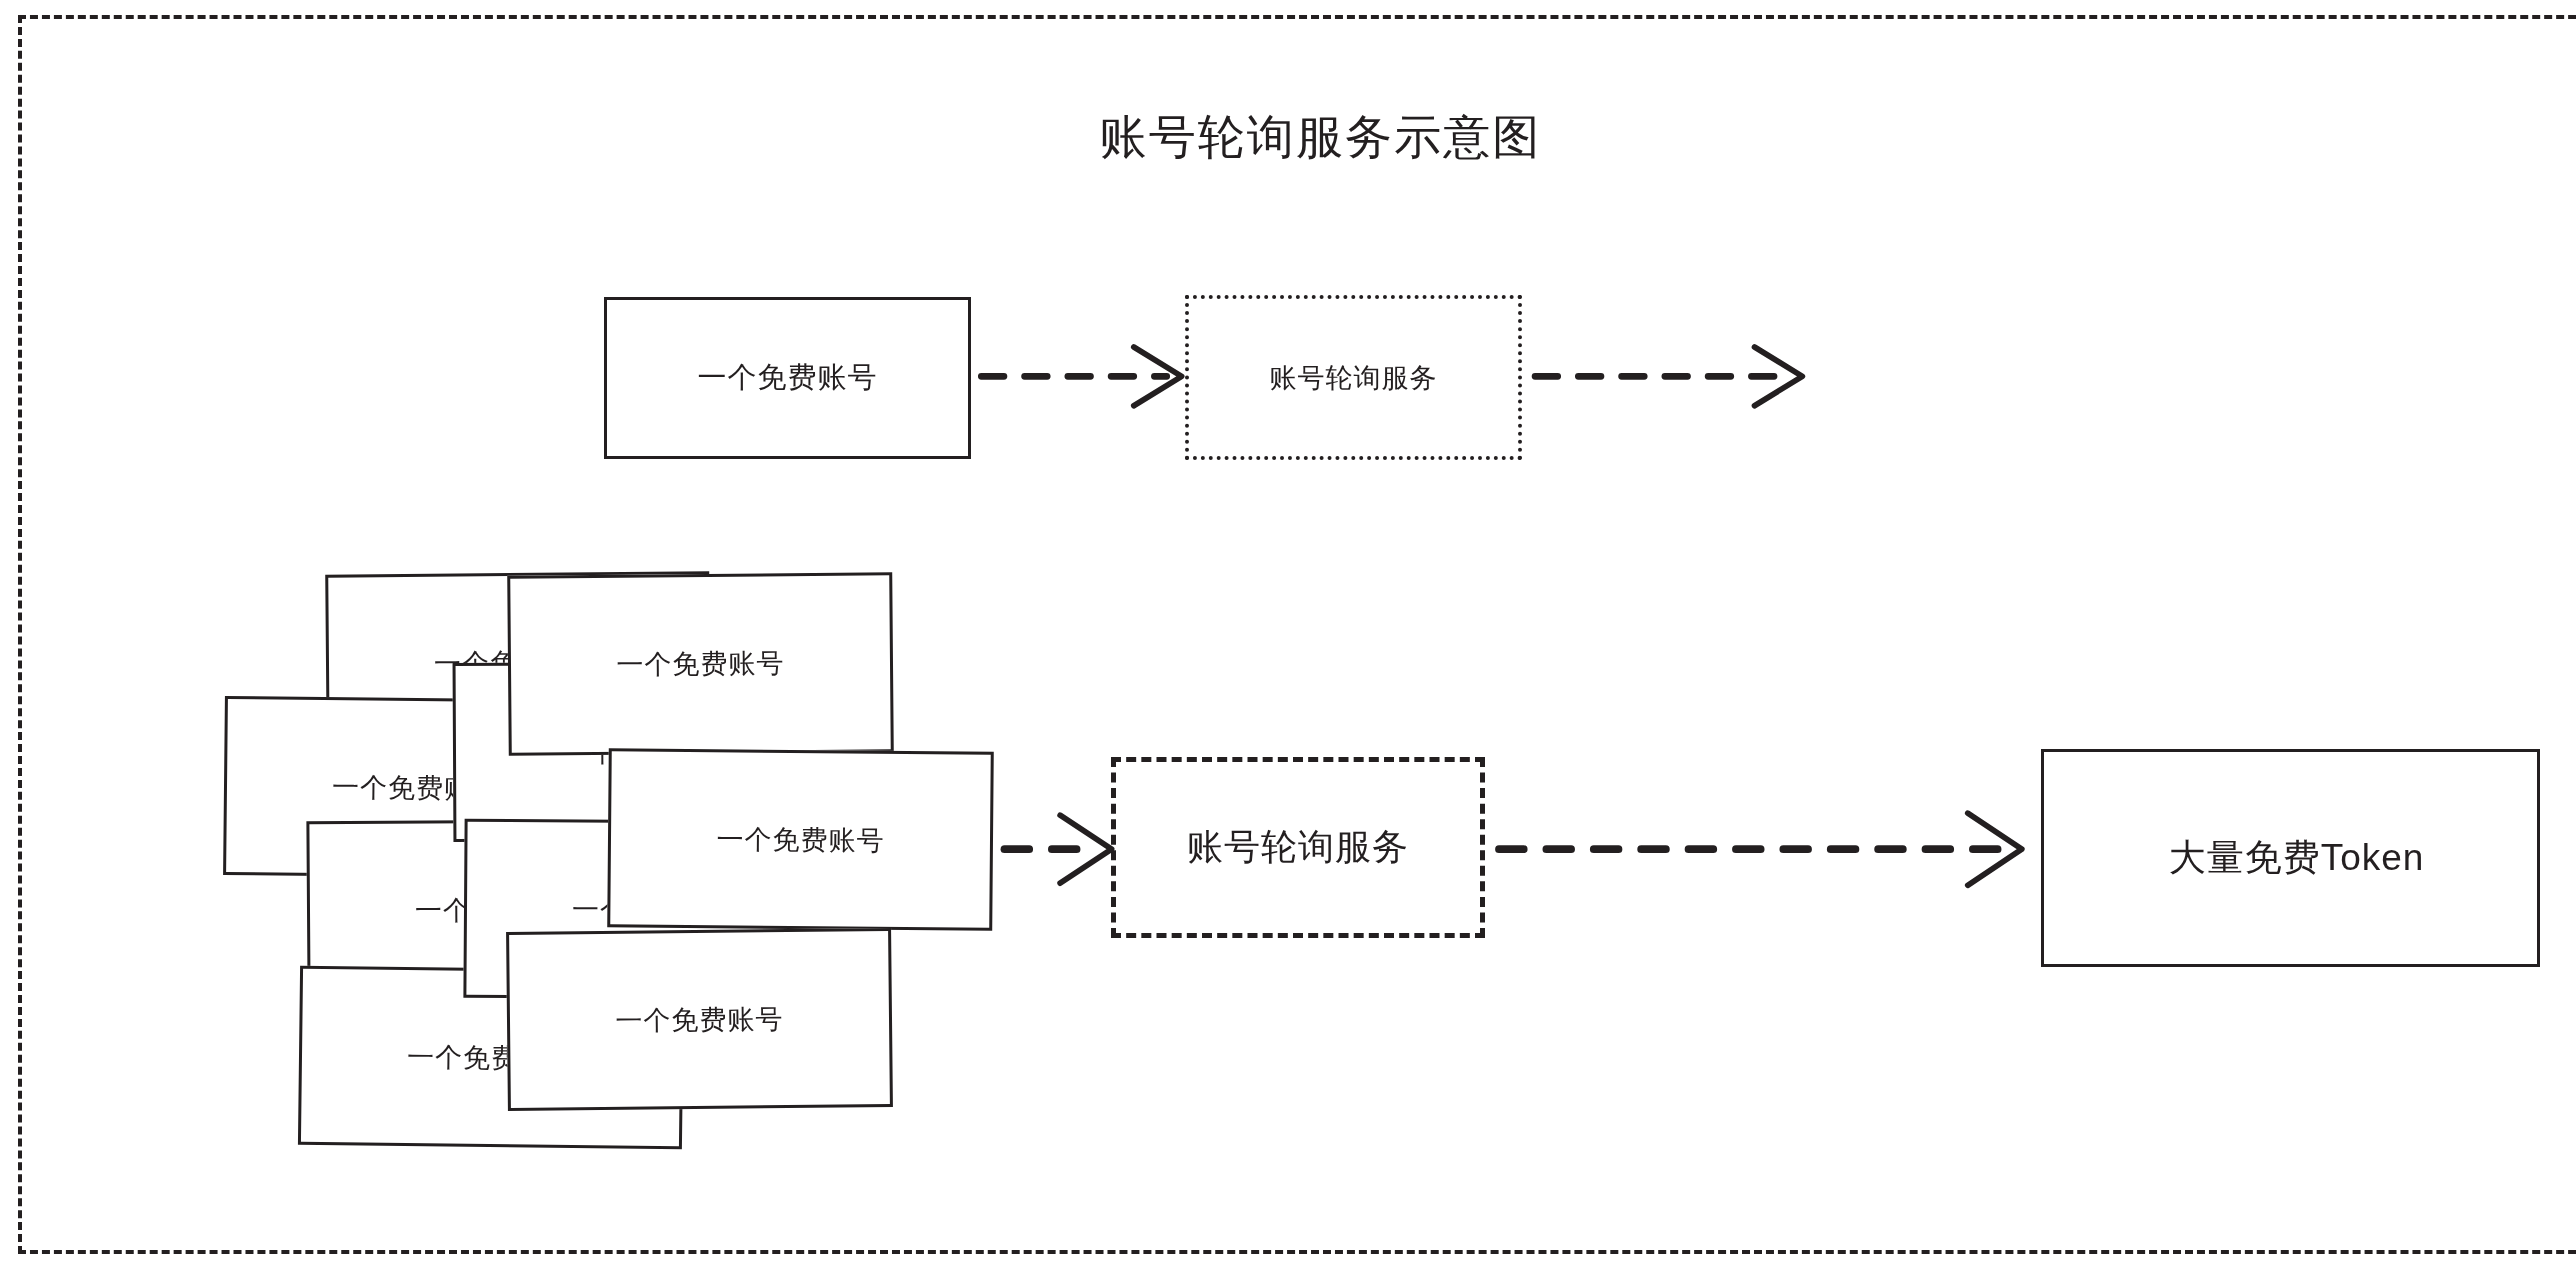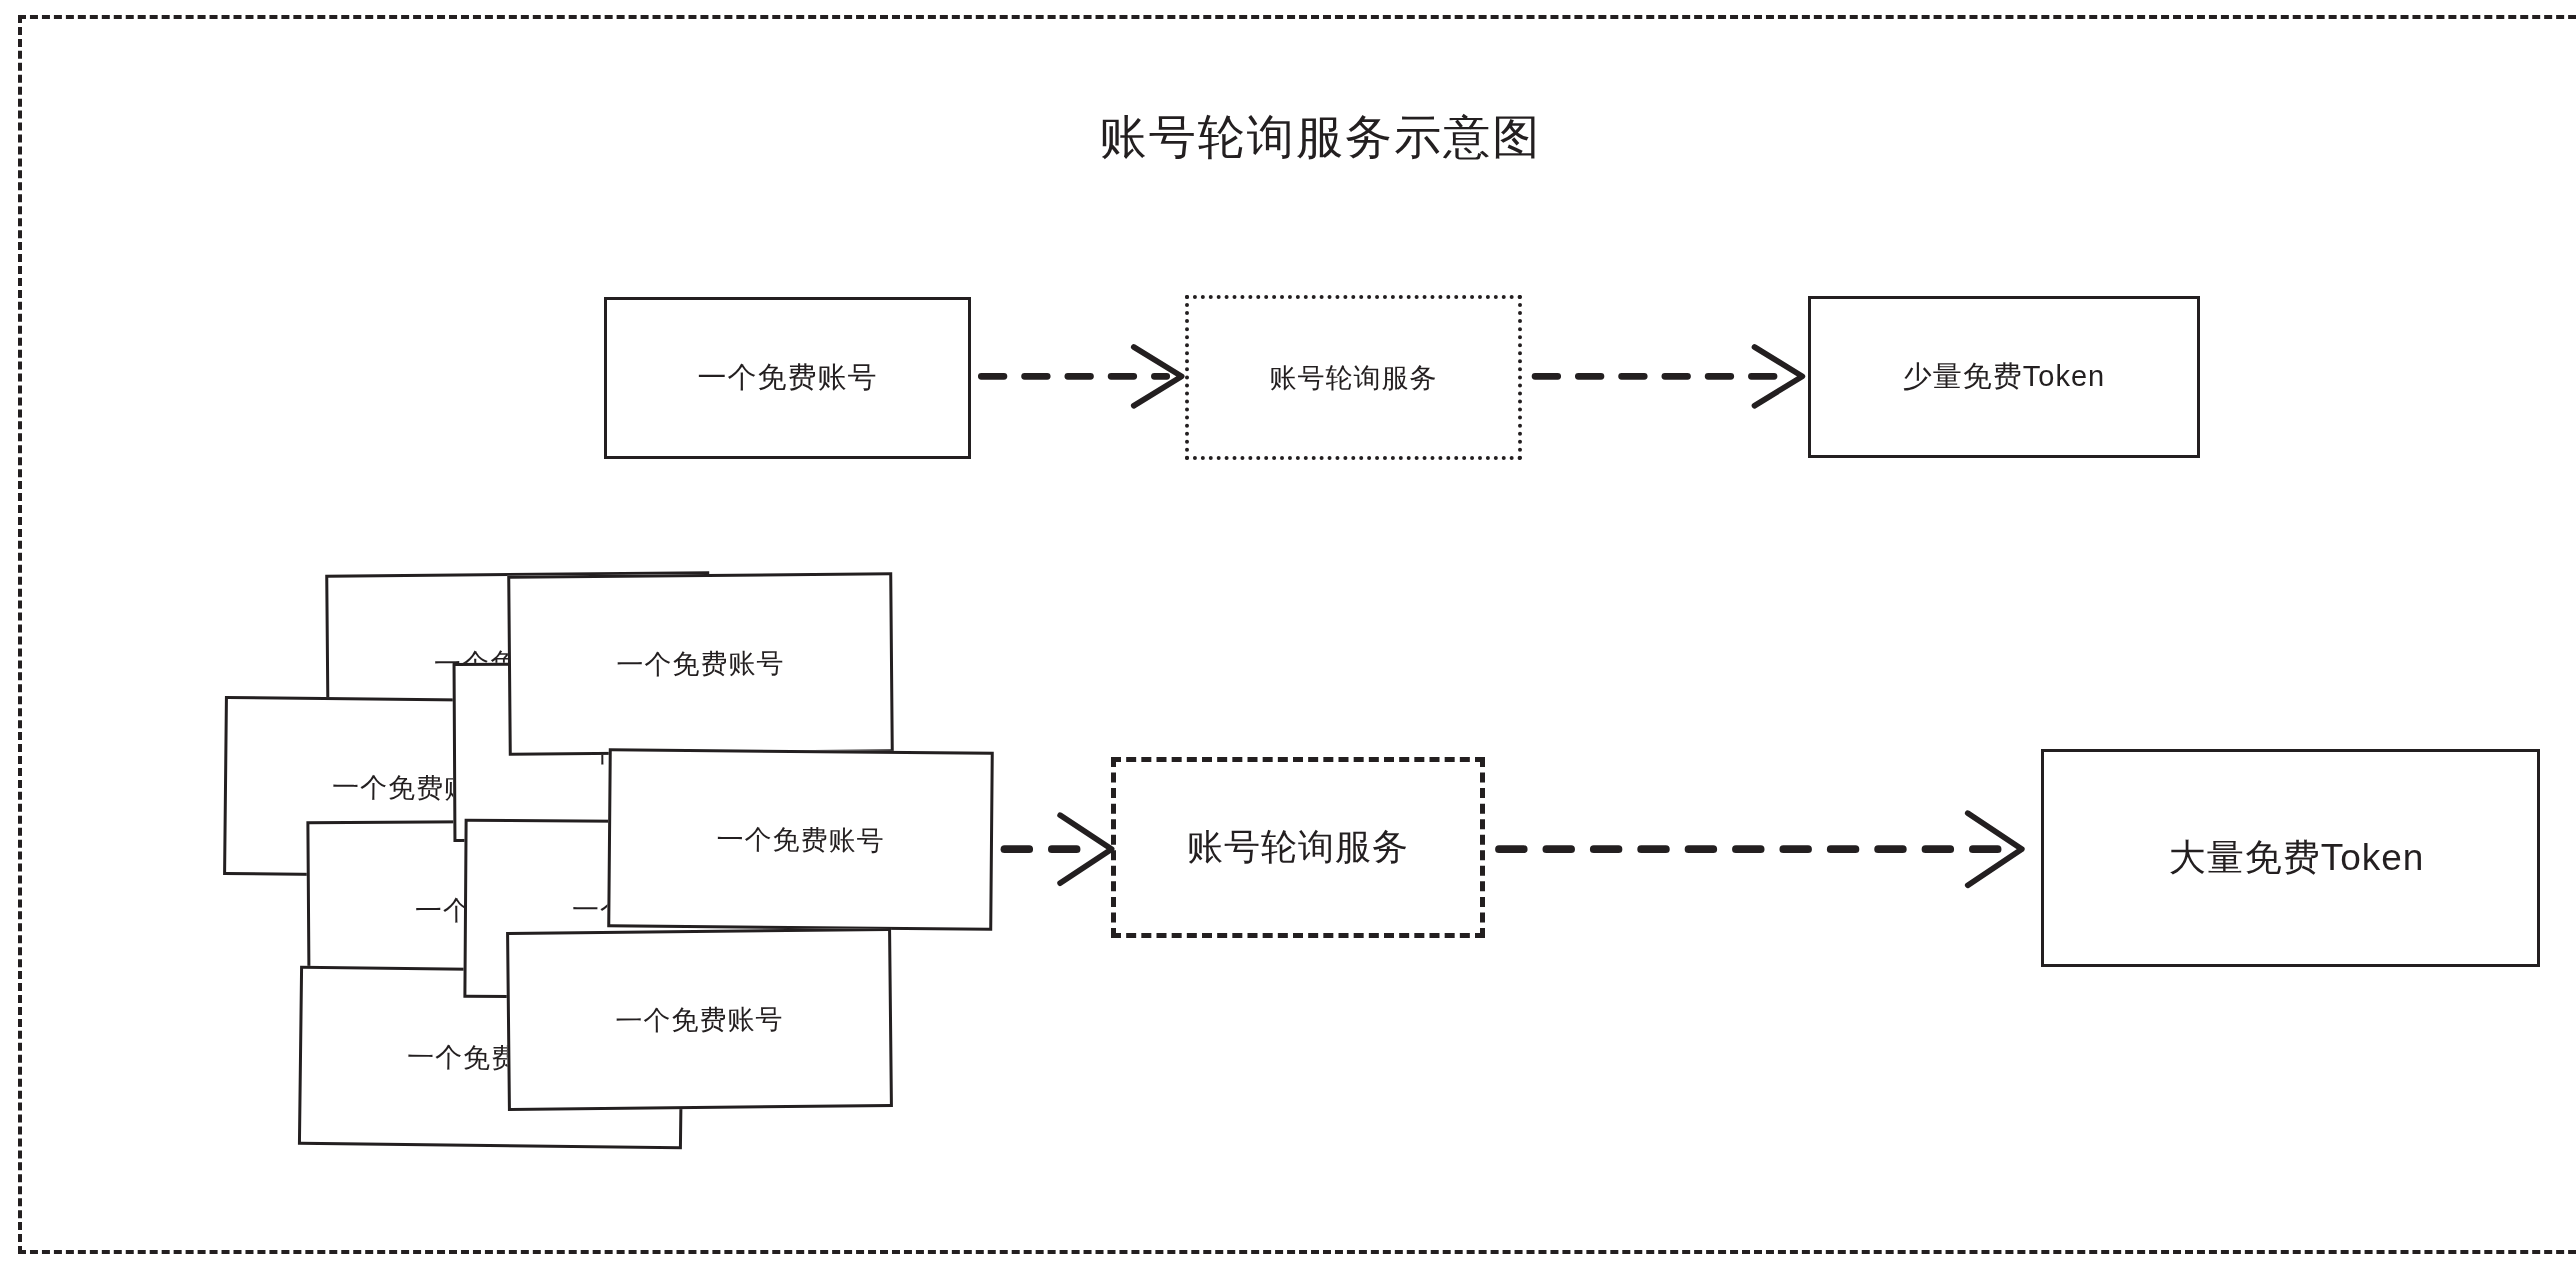"少量免费Token" div.node { html: <div> <span>少量免费Token</span> </div> -> none }
